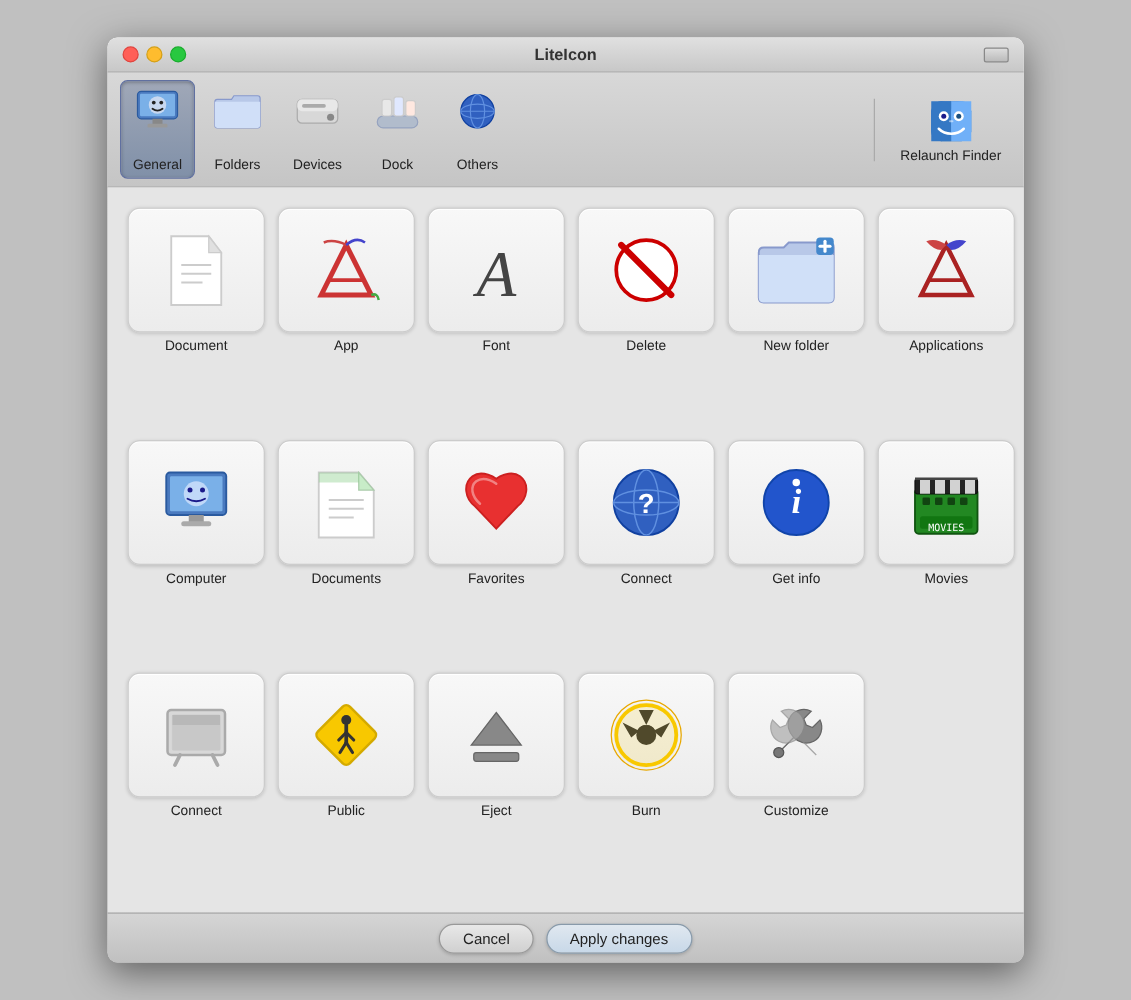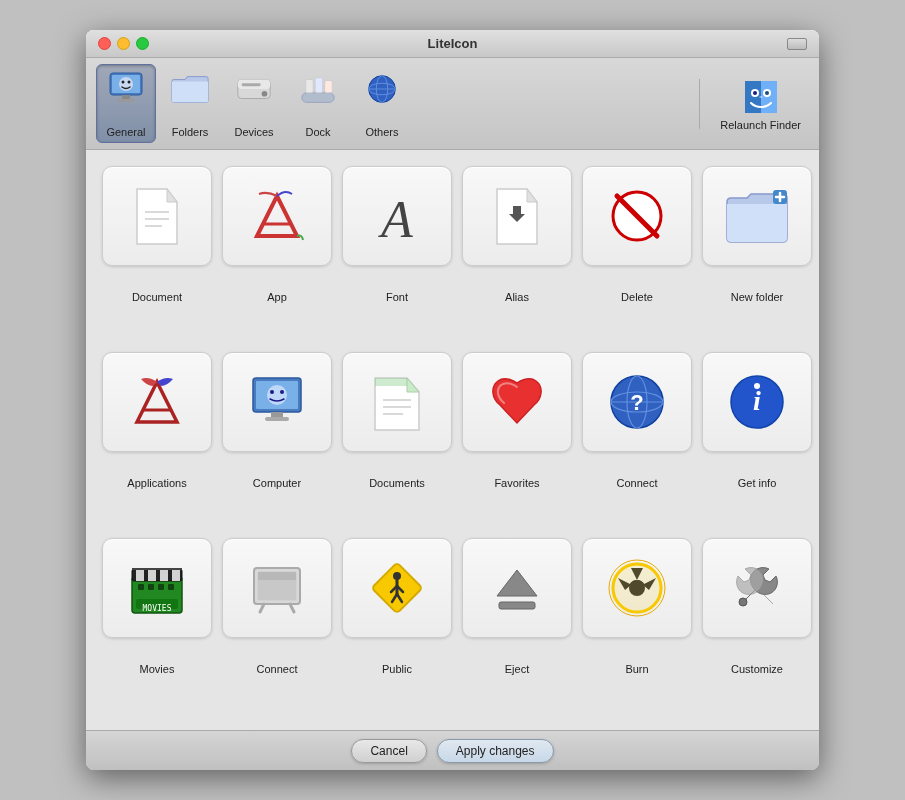"Document" .icon-label { margin-top: 20px -> none }
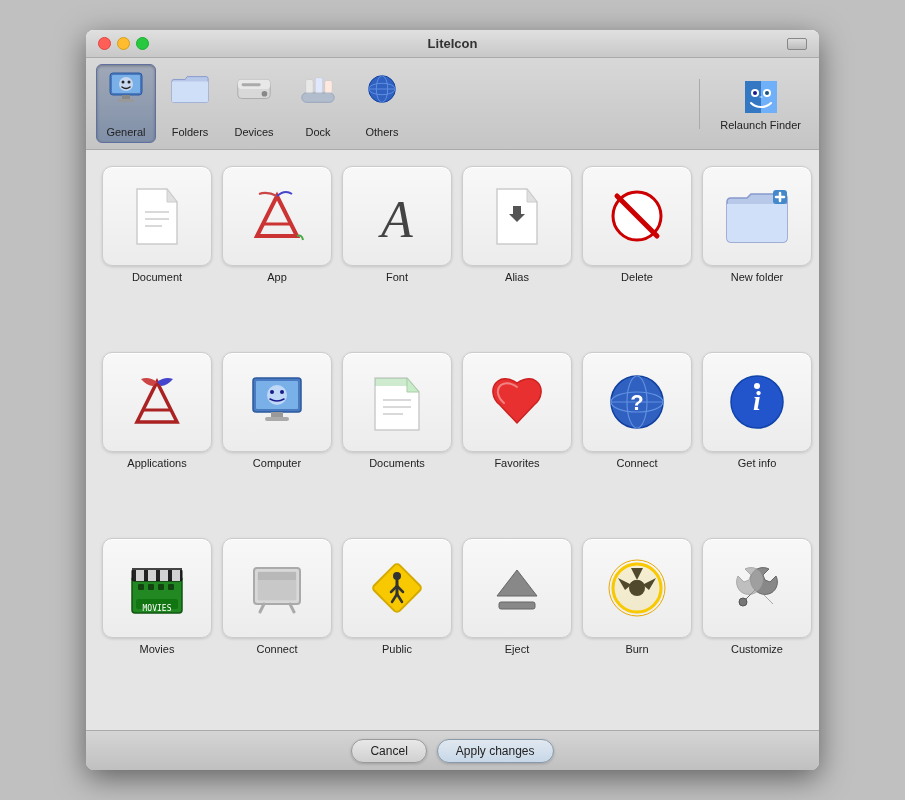"Alias" div.icon-item { html: <div> <div> <svg> <path></path> <path></path> <path></path> </svg> </div> <span>Alias</span> </div> -> none }
